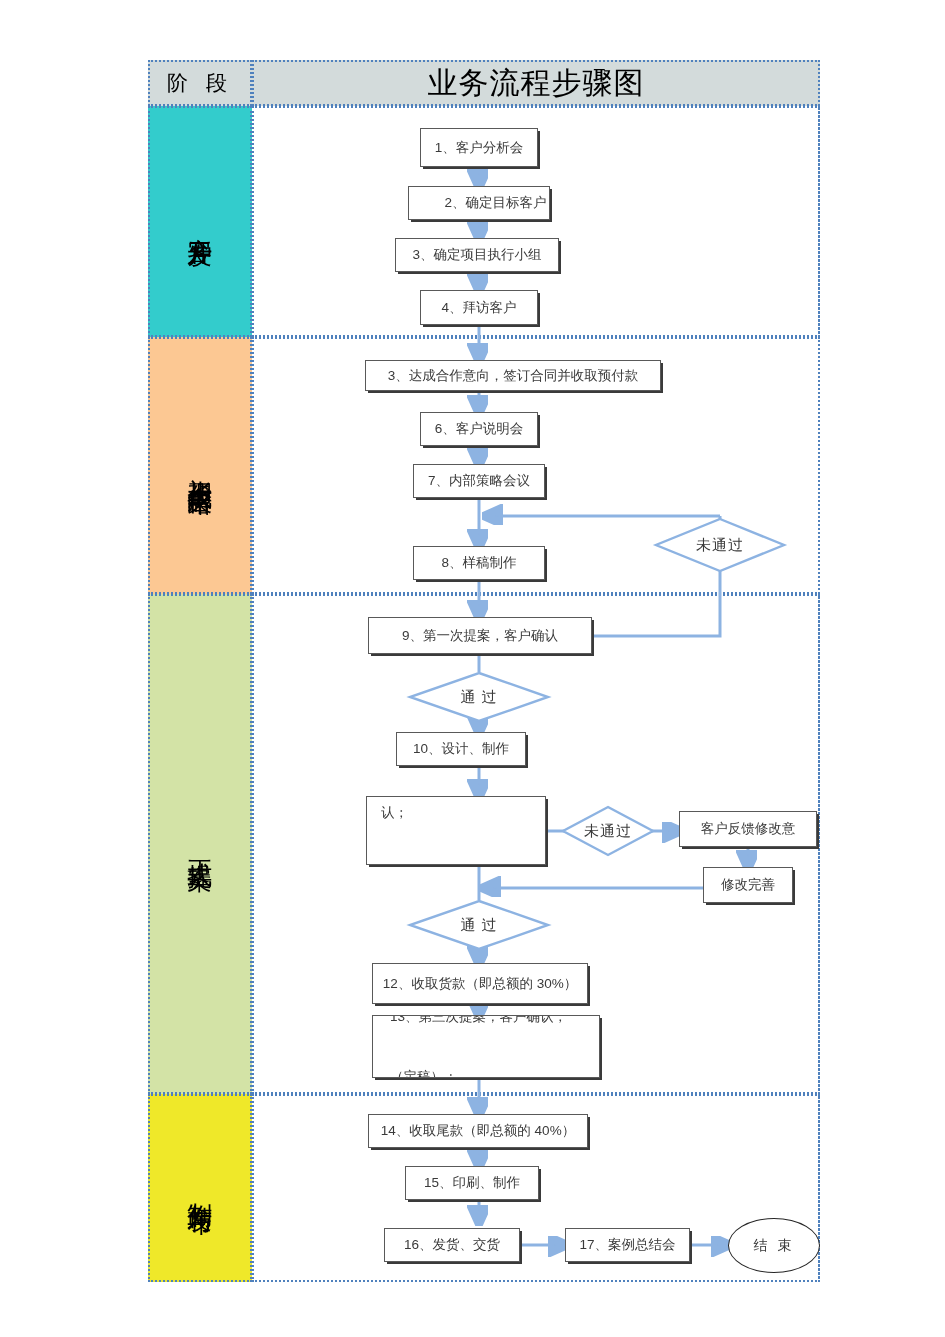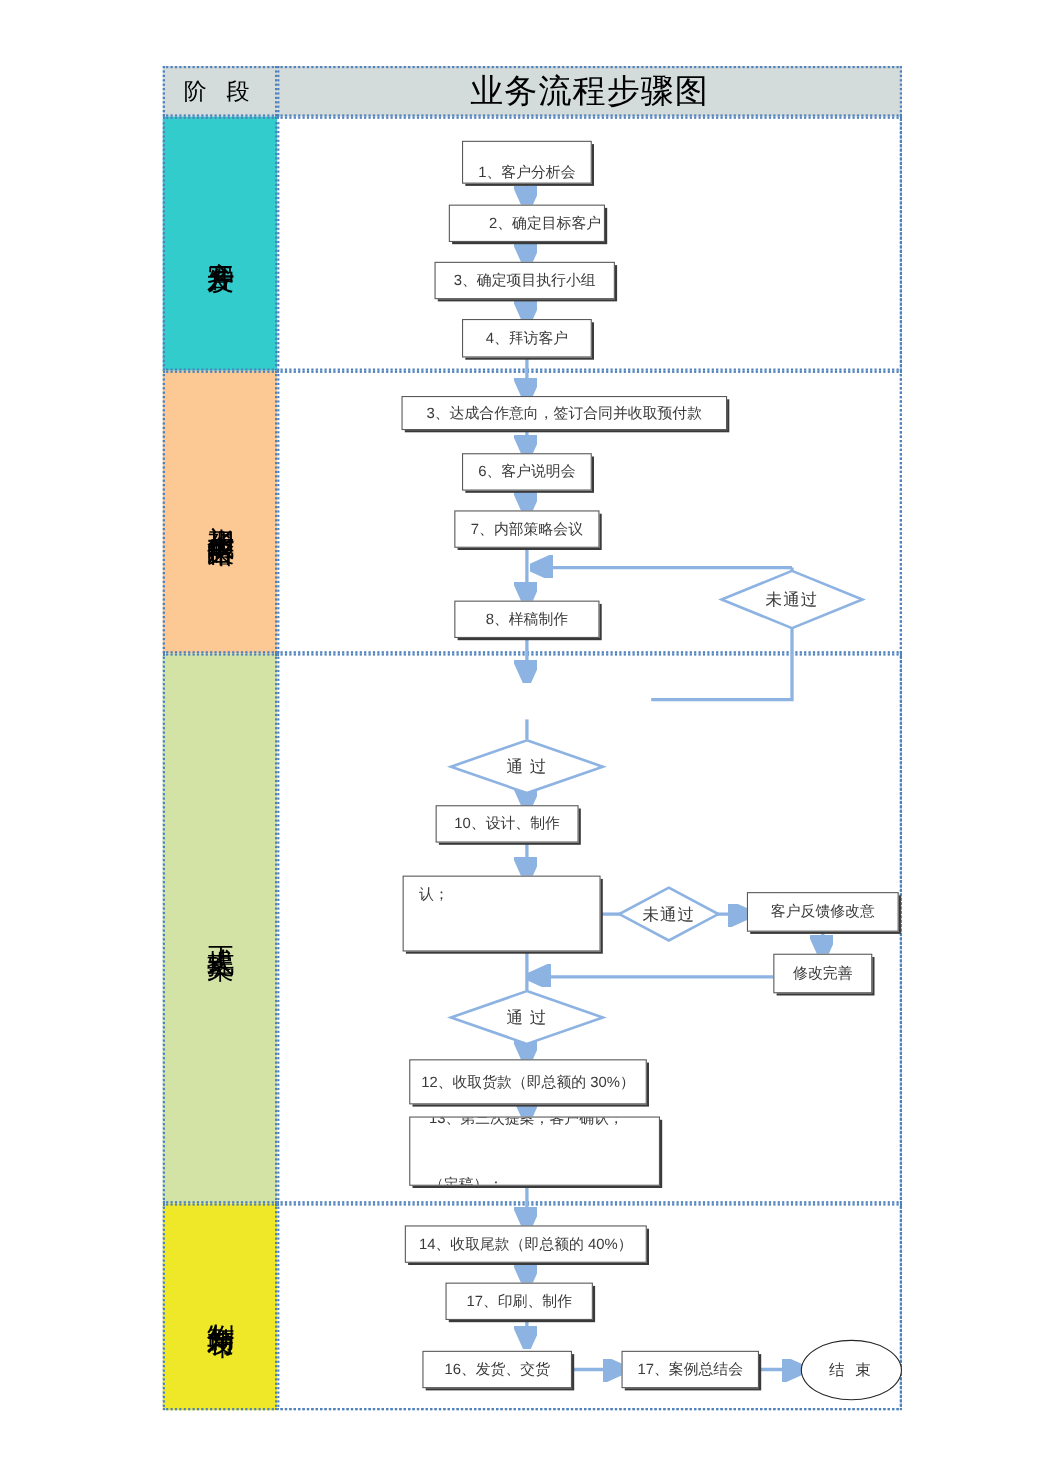"1、客户分析会" div.node { align-items: flex-end -> none }
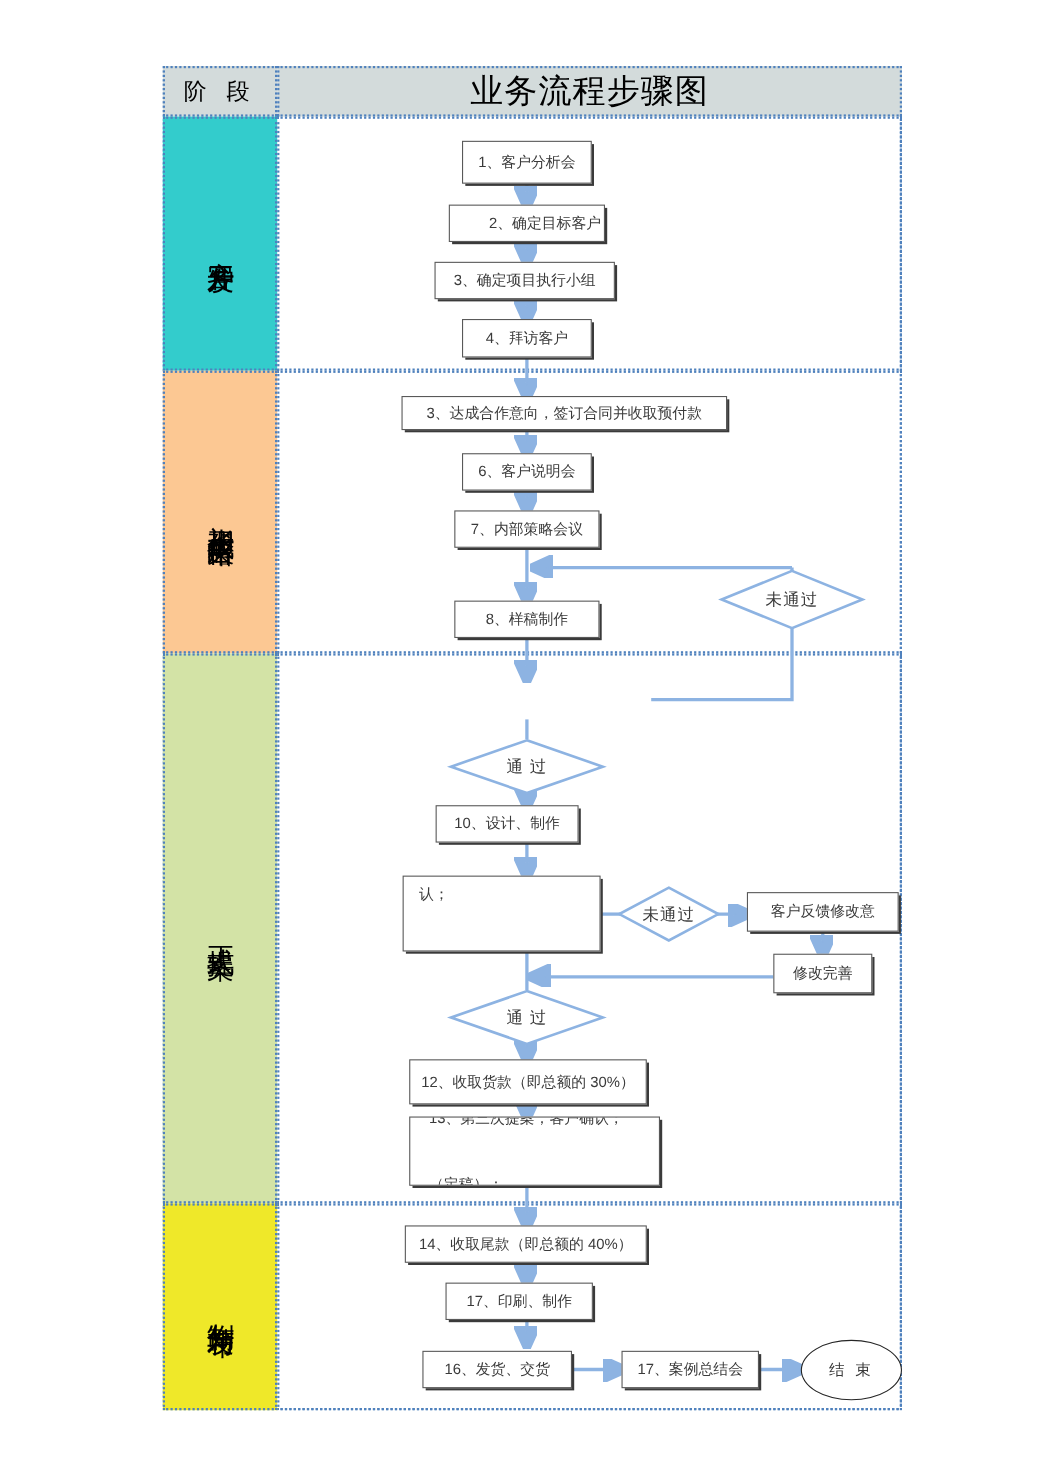"9、第一次提案，客户确认" div.node { html: none -> <div> <span>9、第一次提案，客户确认</span> </div> }
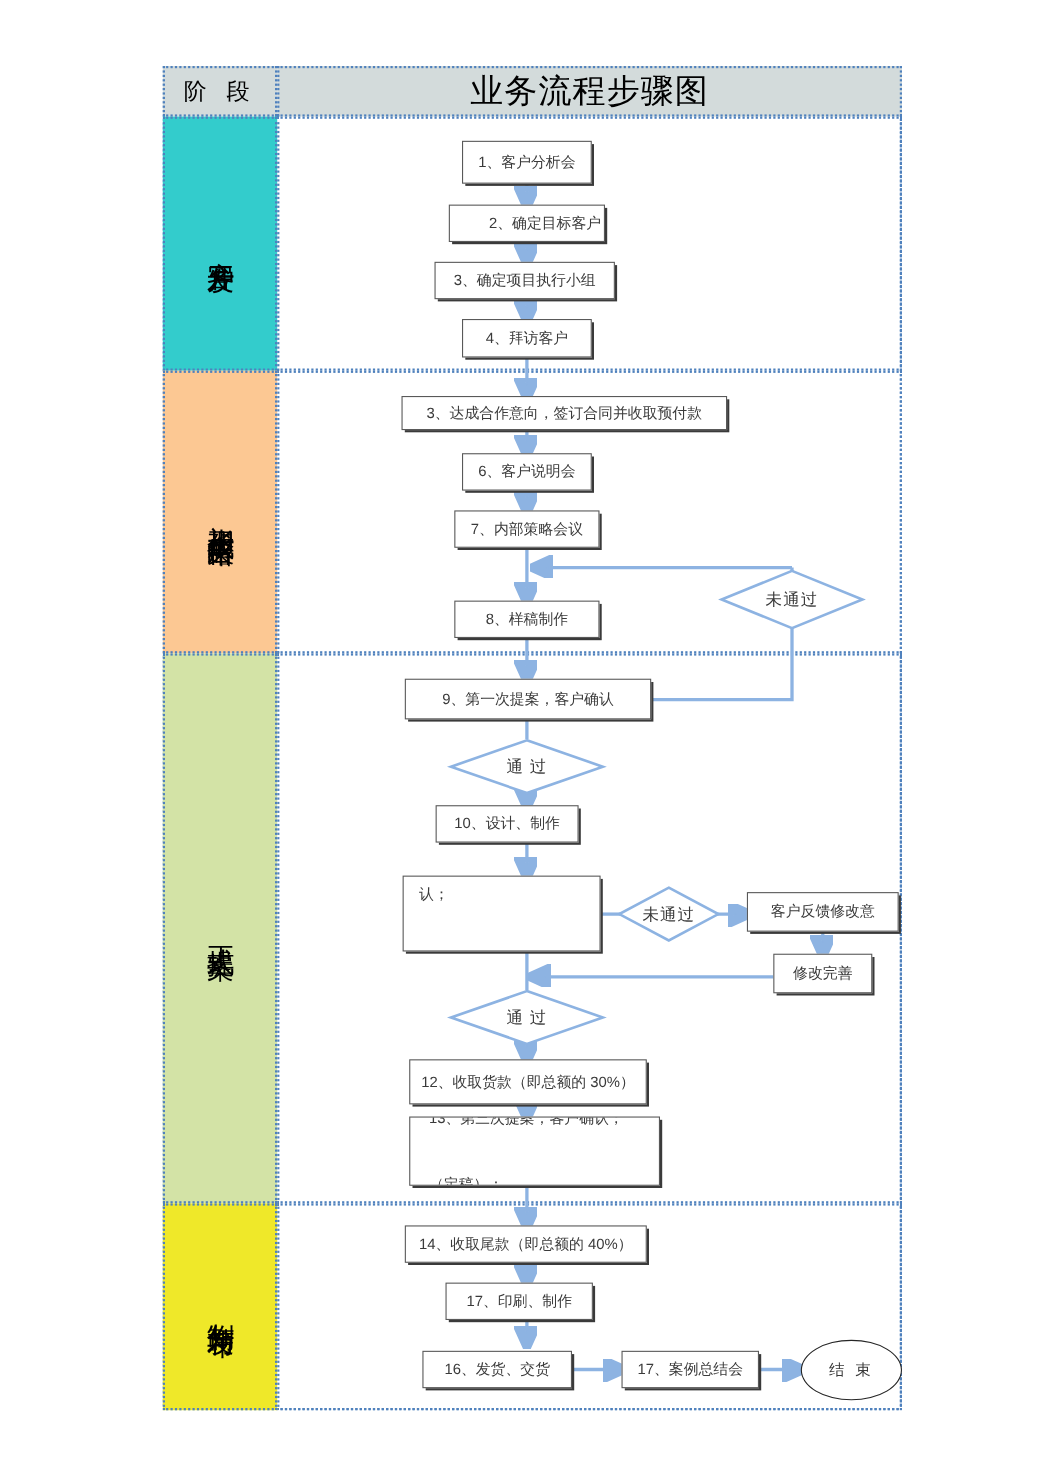"17、印刷、制作" span { text: 17 -> 15 }
